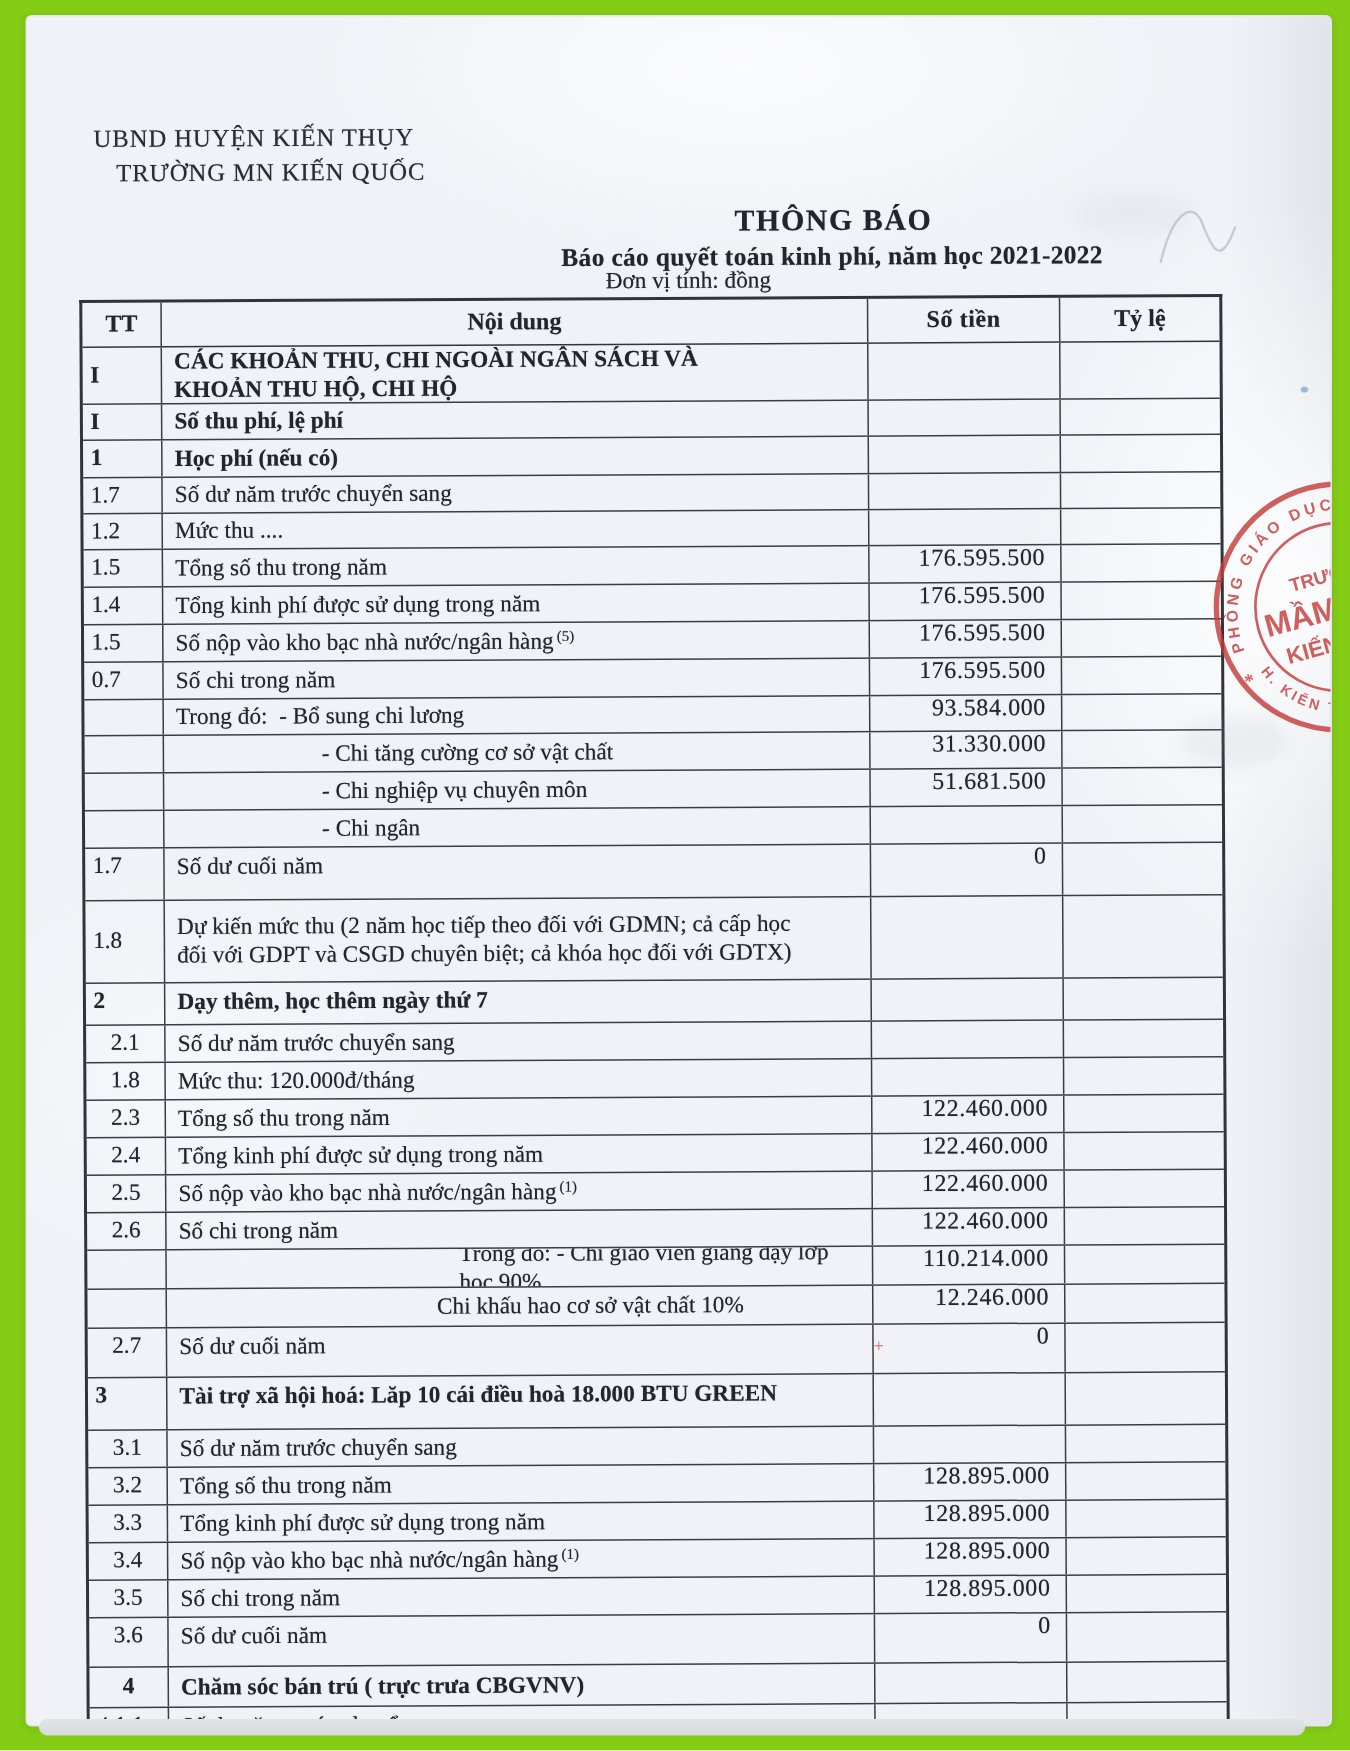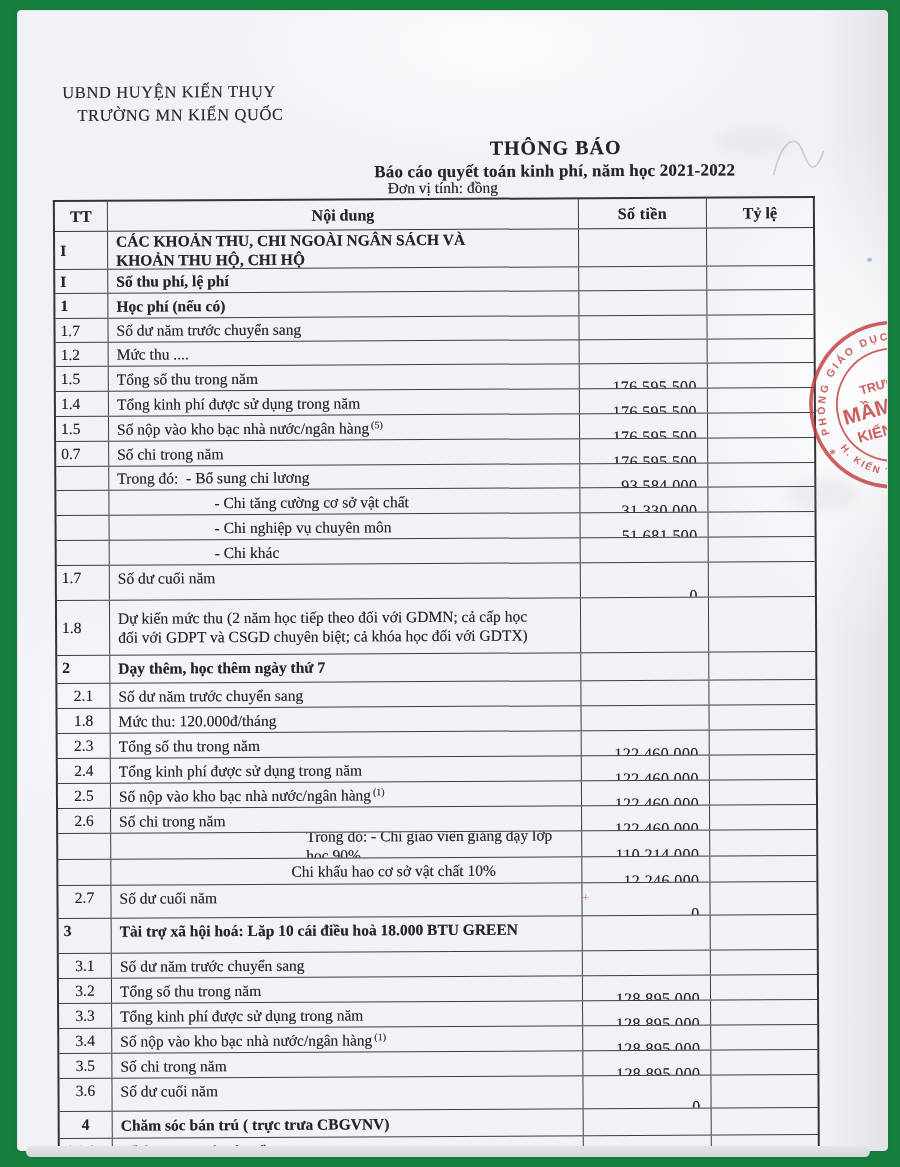"UBND HUYỆN KIẾN THỤY" #scene { background: #15803d -> #84cc16 }
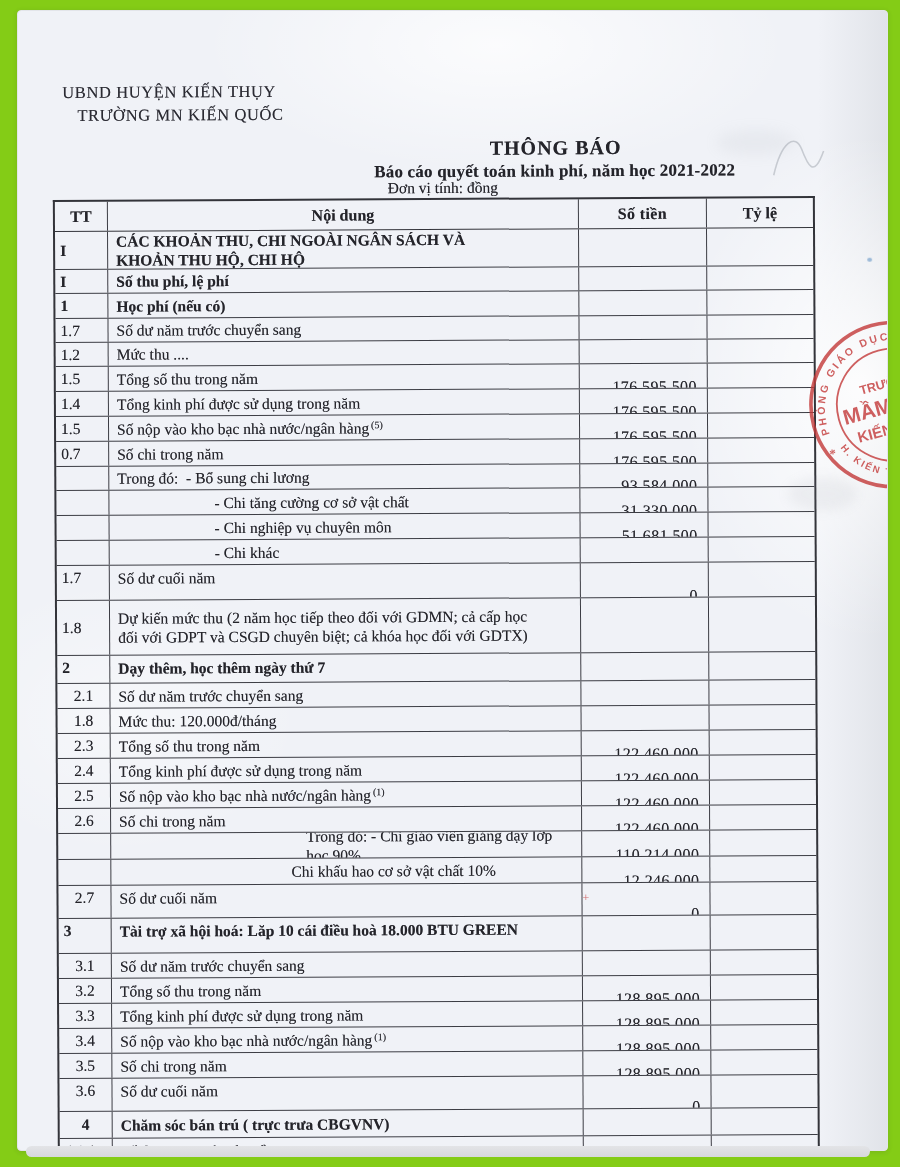"Đơn vị tính: đồng" div.txt { left: 372px -> 388px }
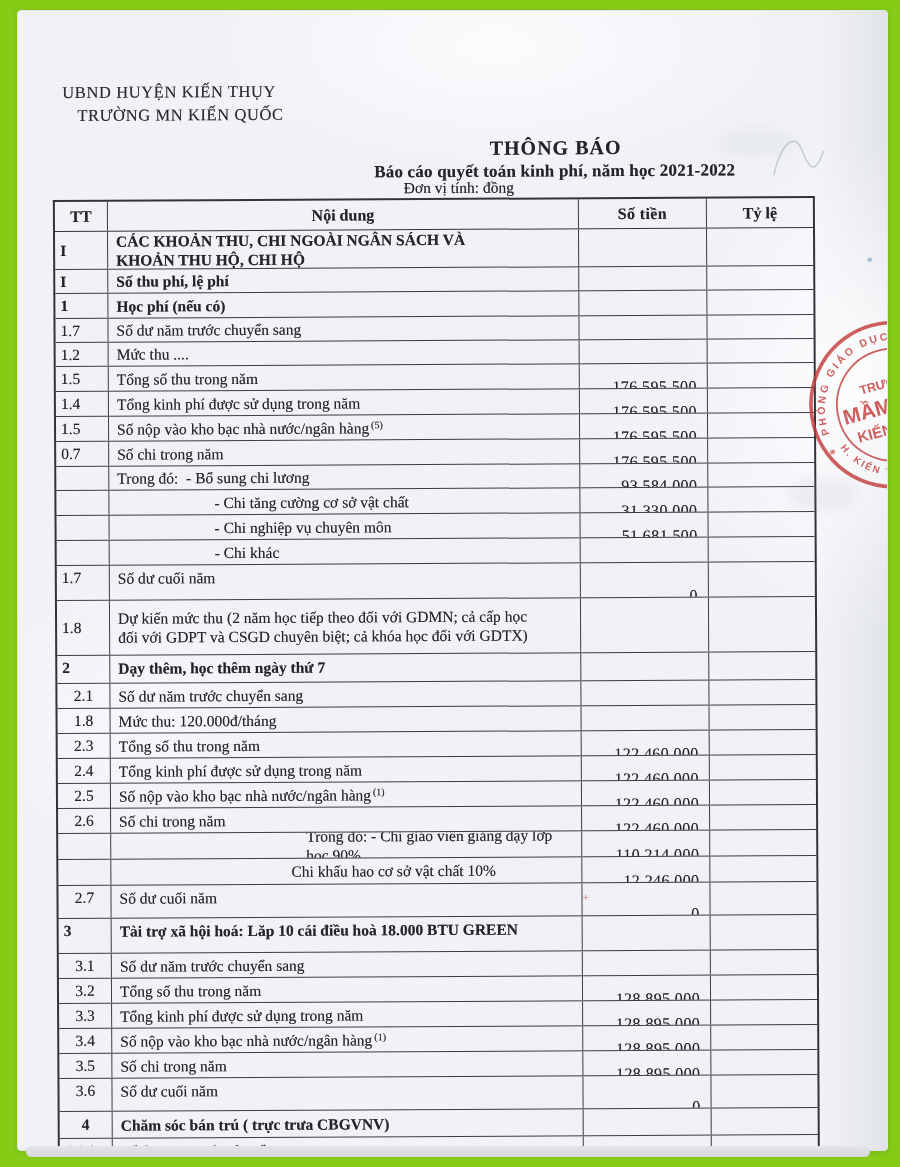"176.595.500" .amount { align-items: flex-end -> flex-start }
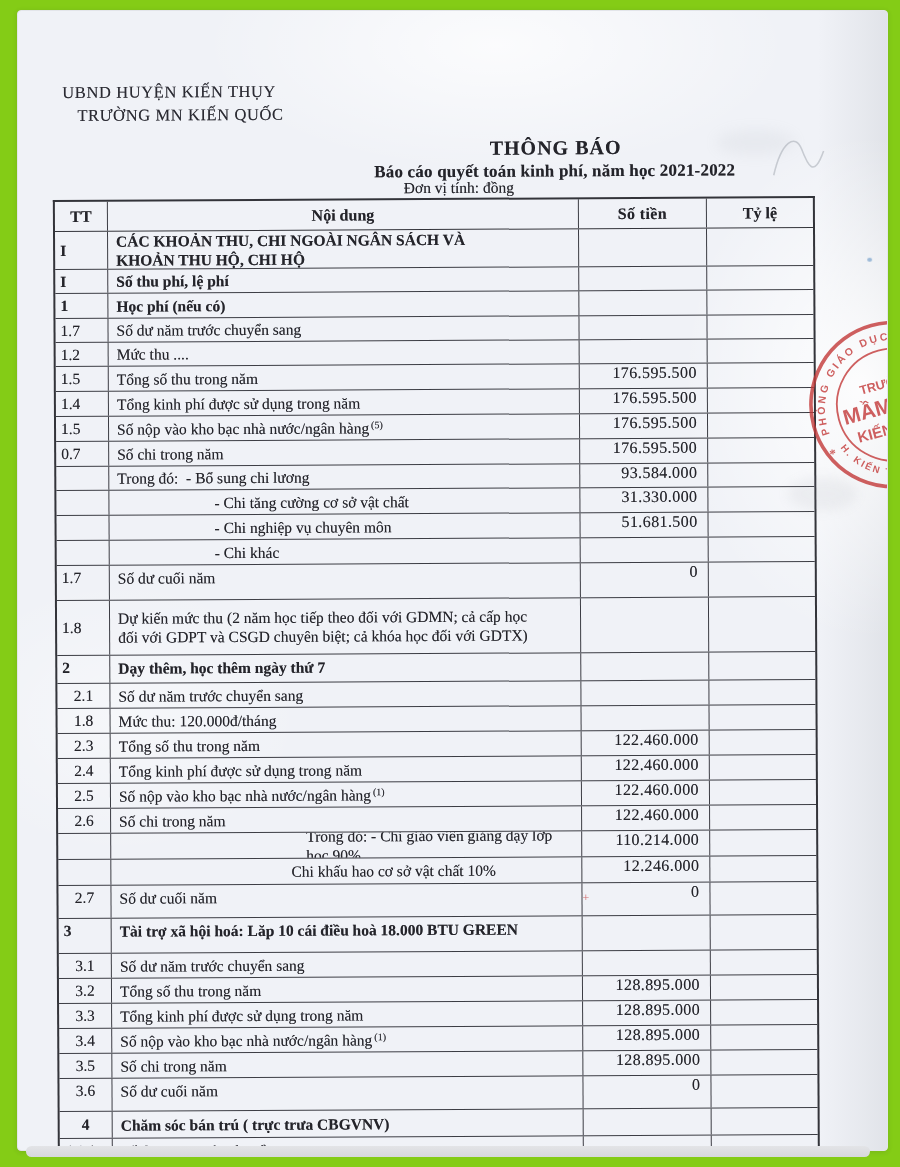"- Chi khác" span { text: khác -> ngân }
